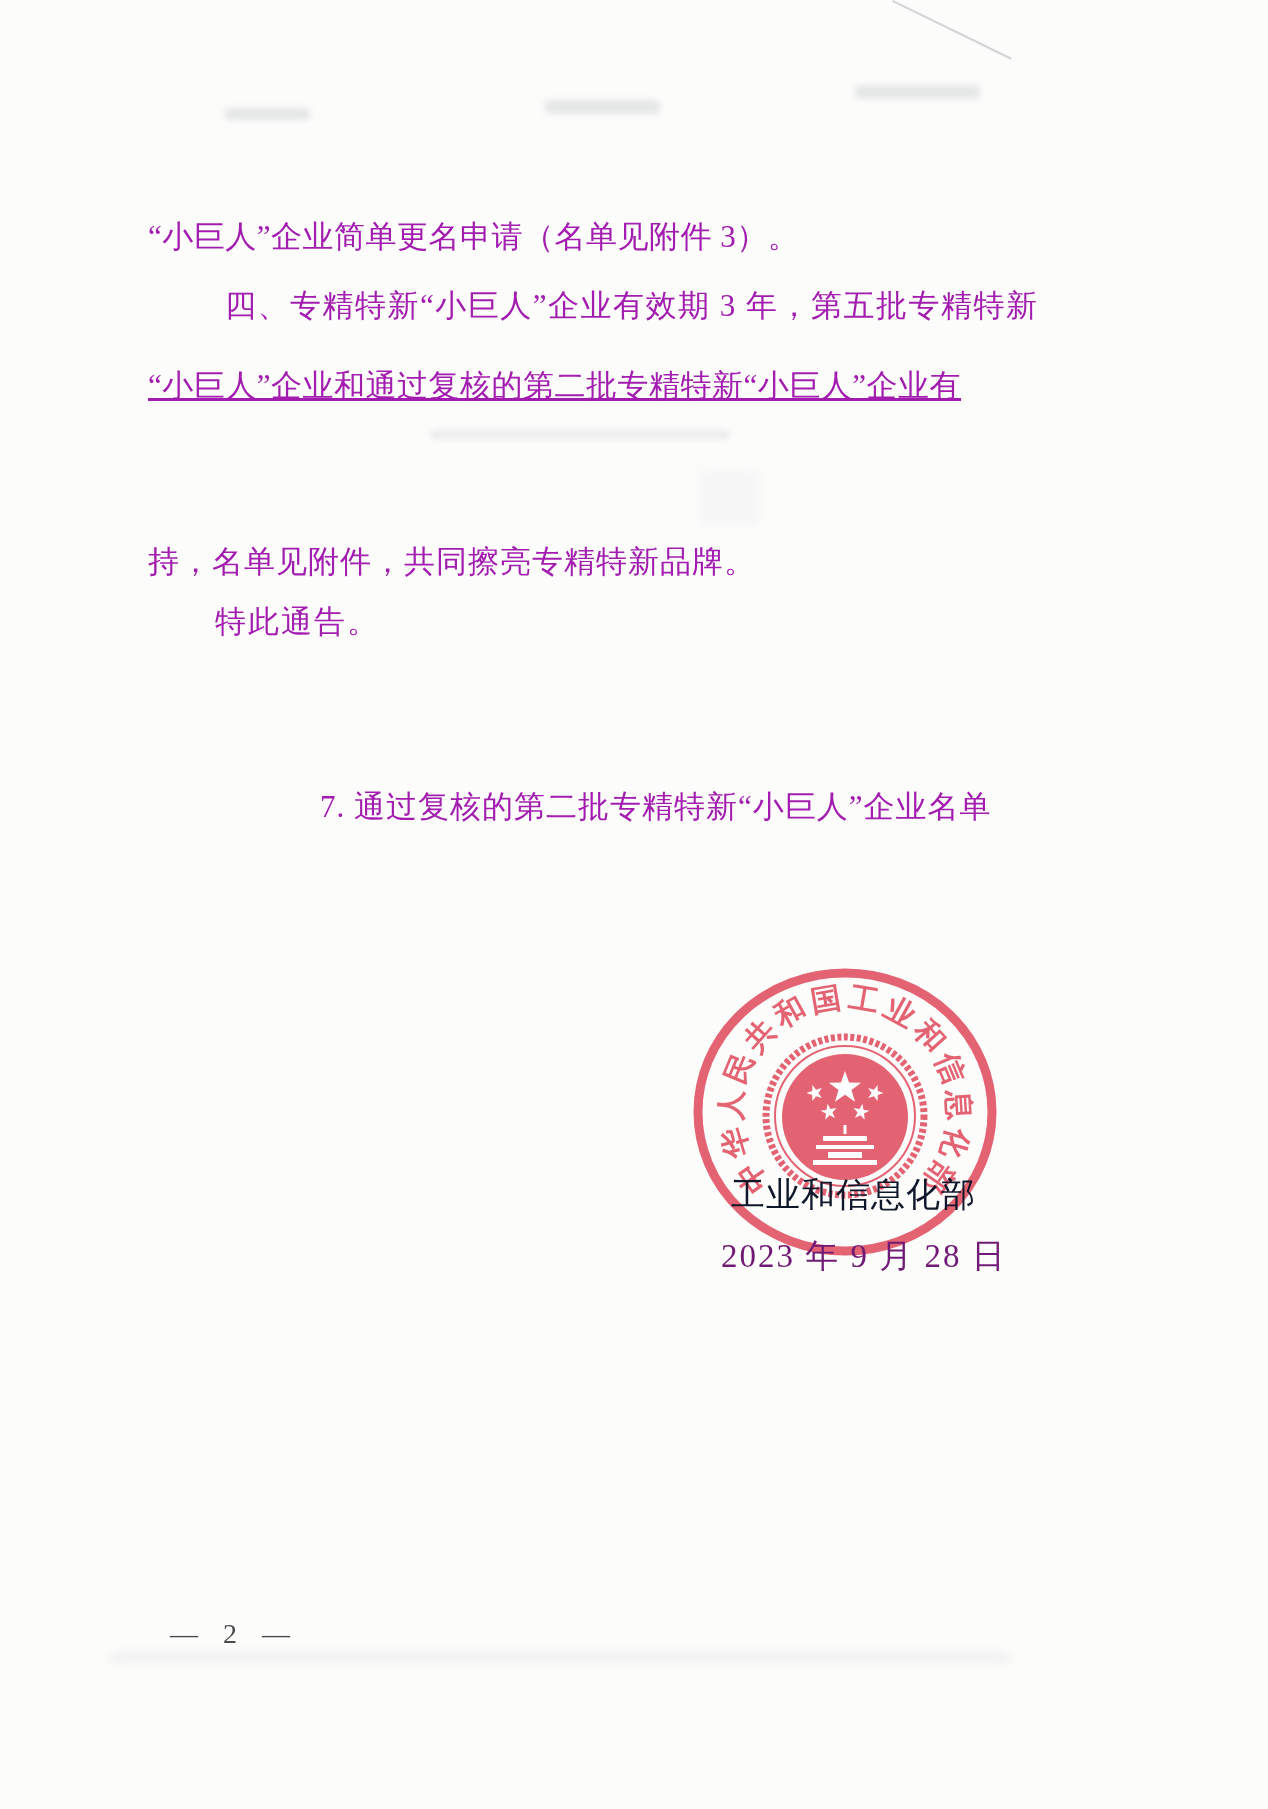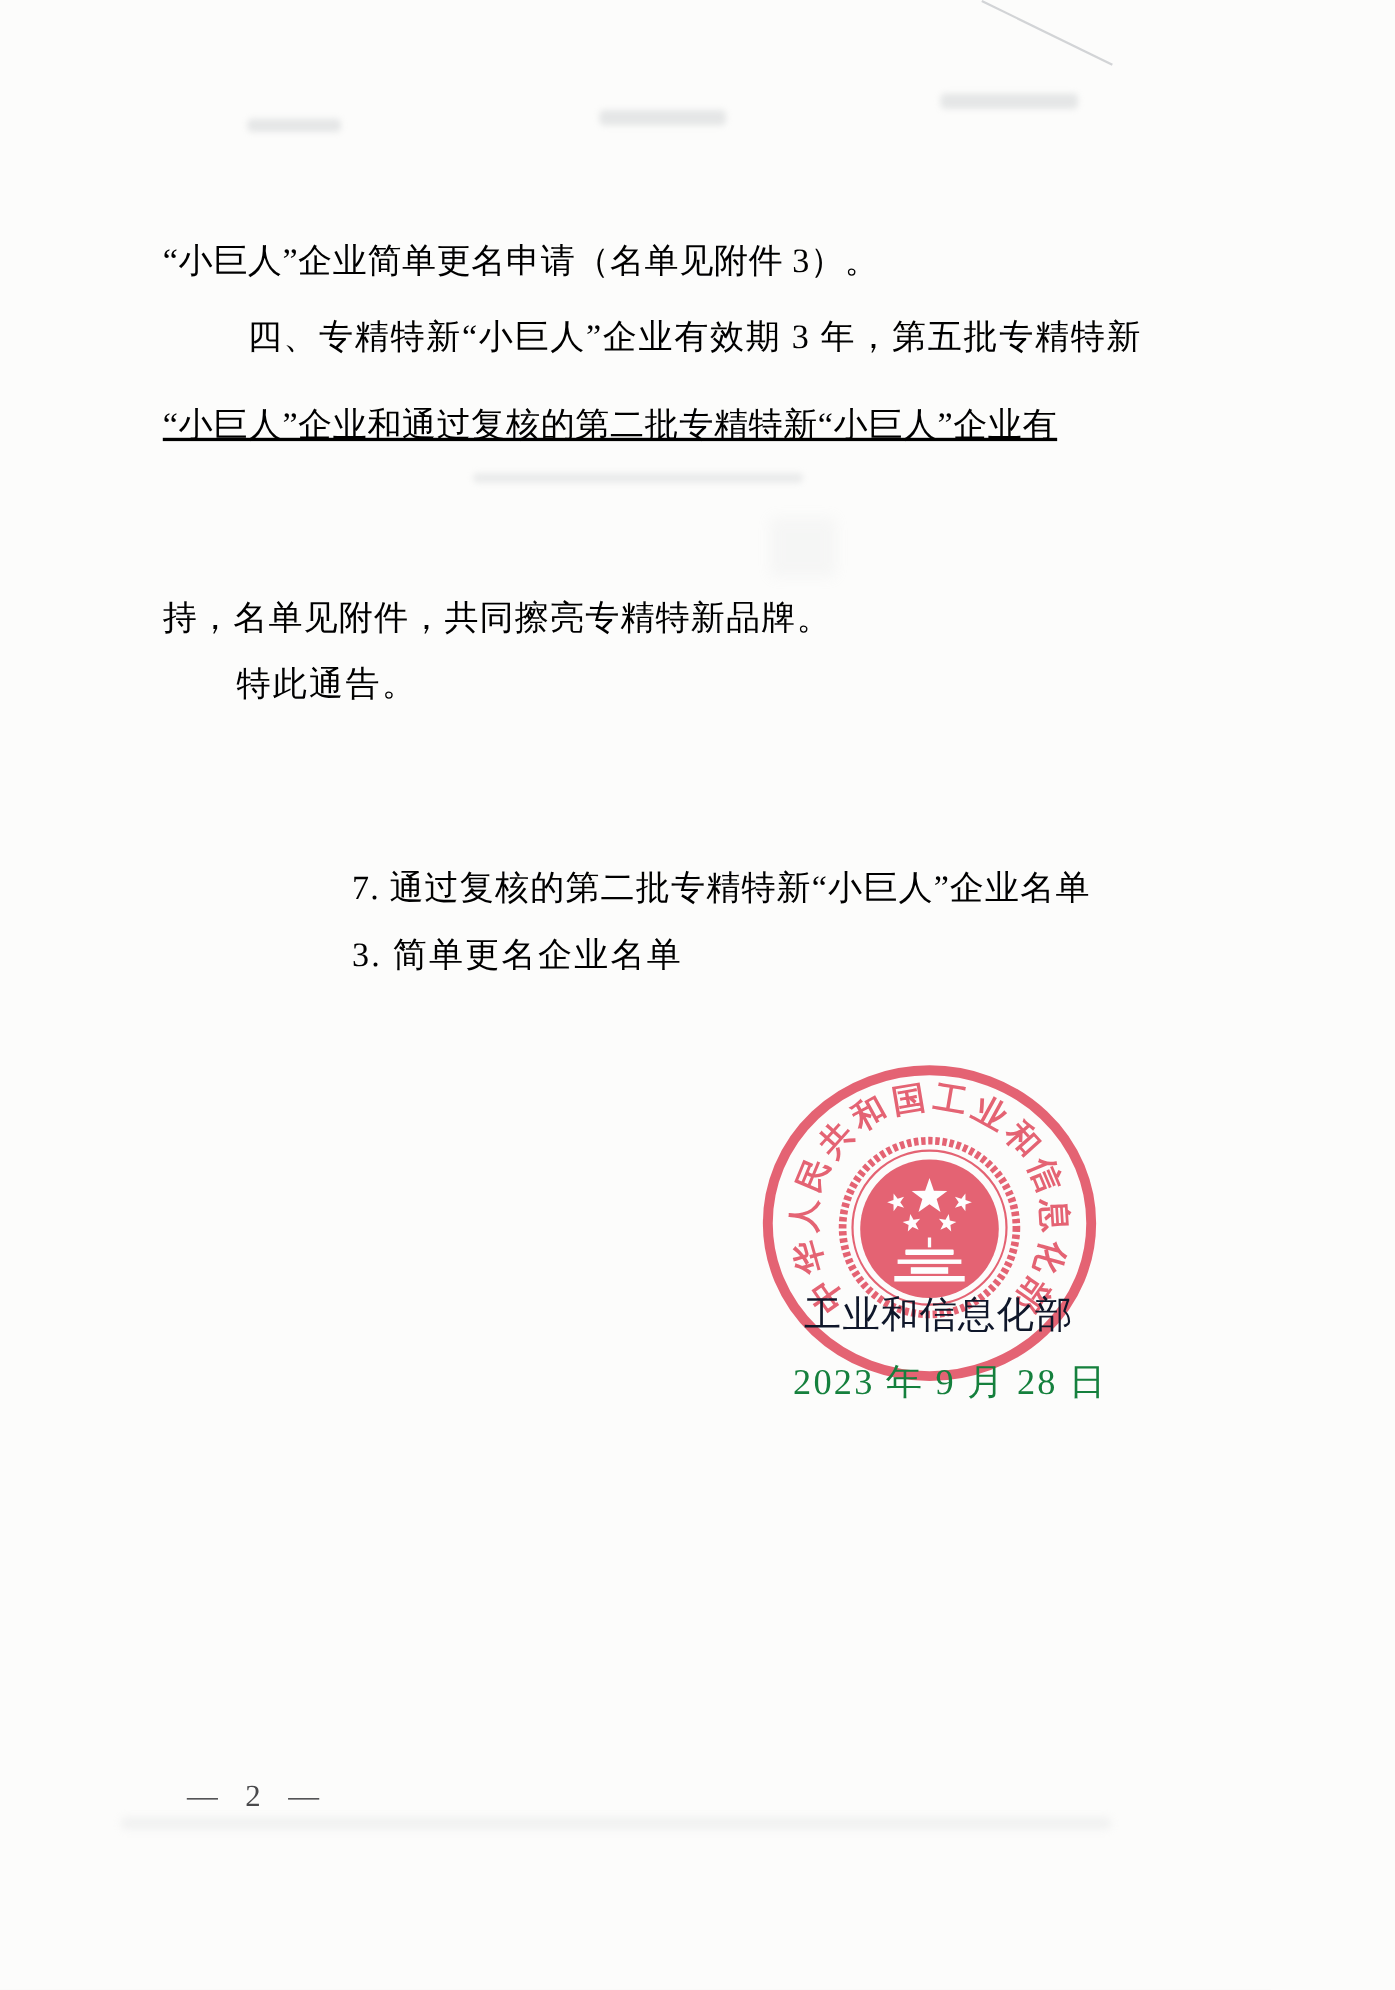"“小巨人”企业简单更名申请（名单见附件 3）。" .doc-line { color: #000000 -> #a21caf }
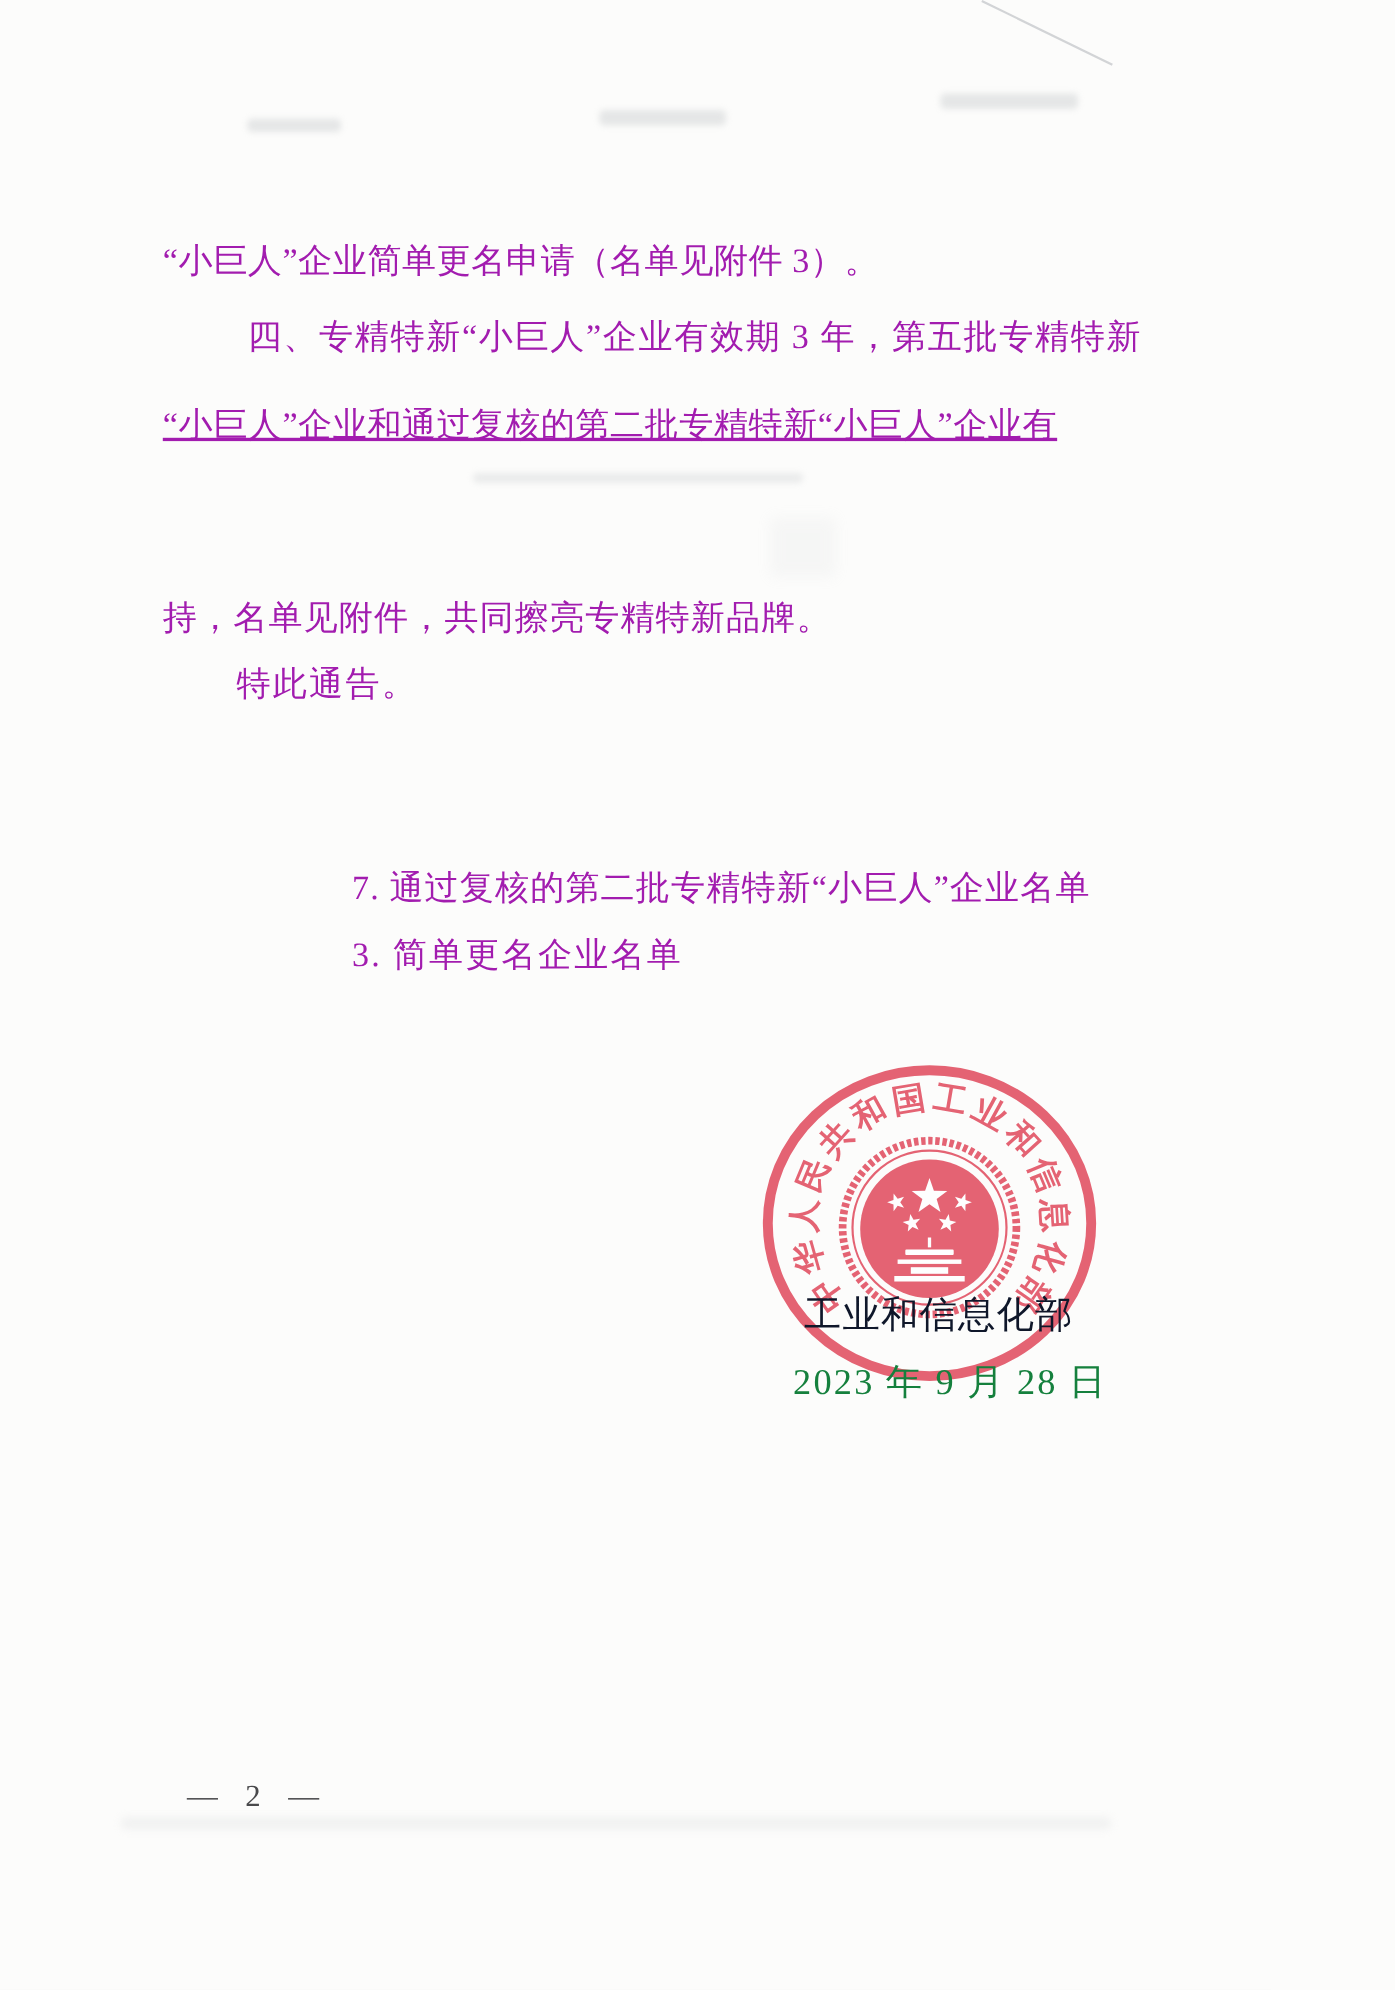"3. 简单更名企业名单" div.doc-line { html: <div>3. 简单更名企业名单</div> -> none }
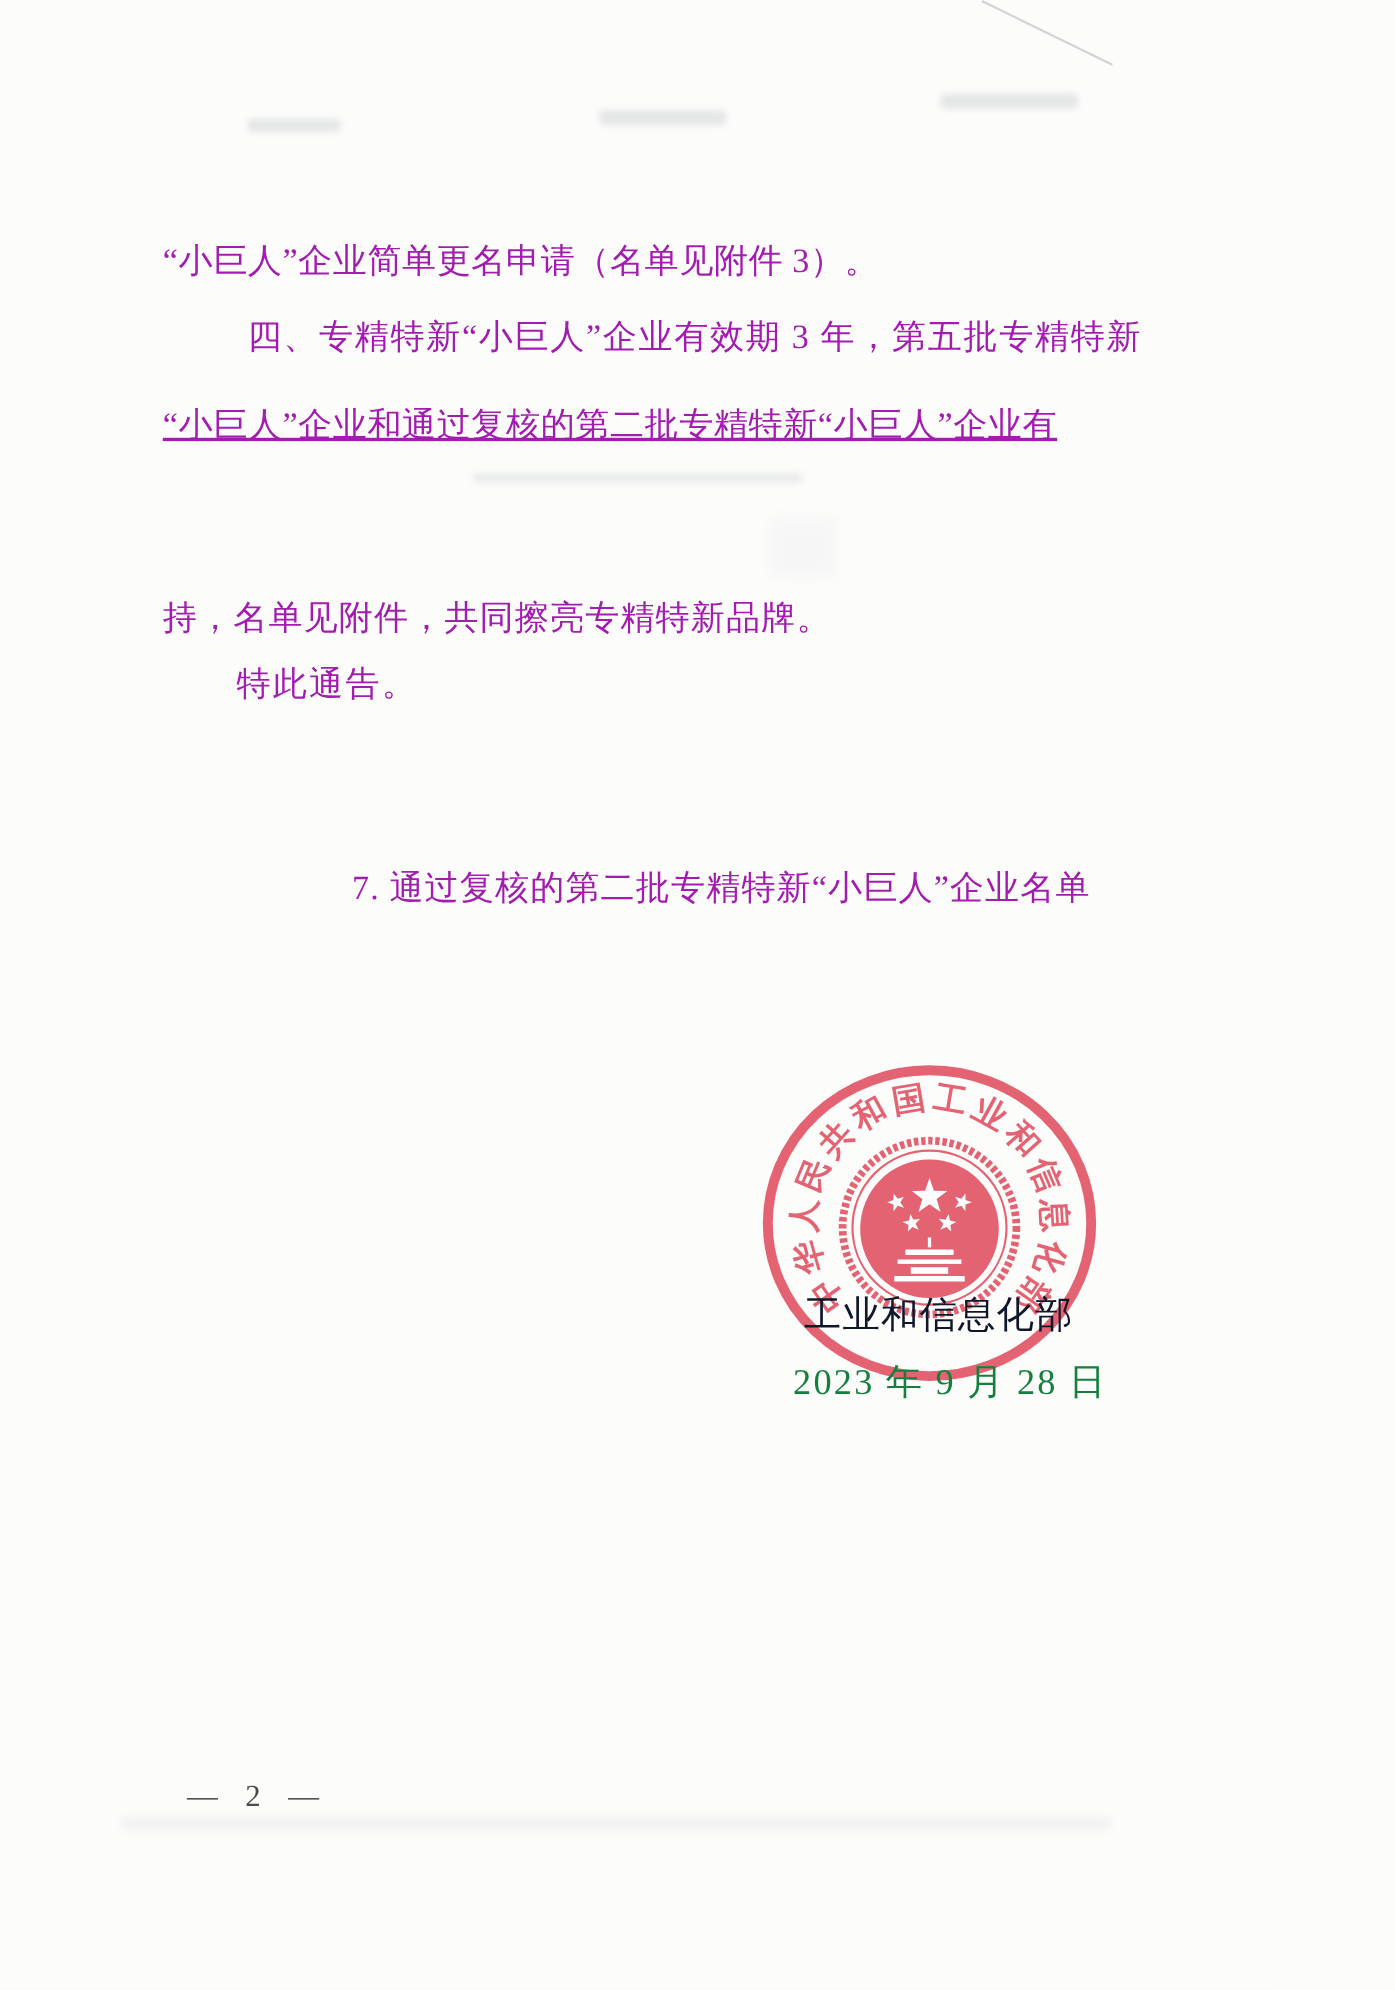"2023 年 9 月 28" .sign-date { color: #15803d -> #701a75 }
